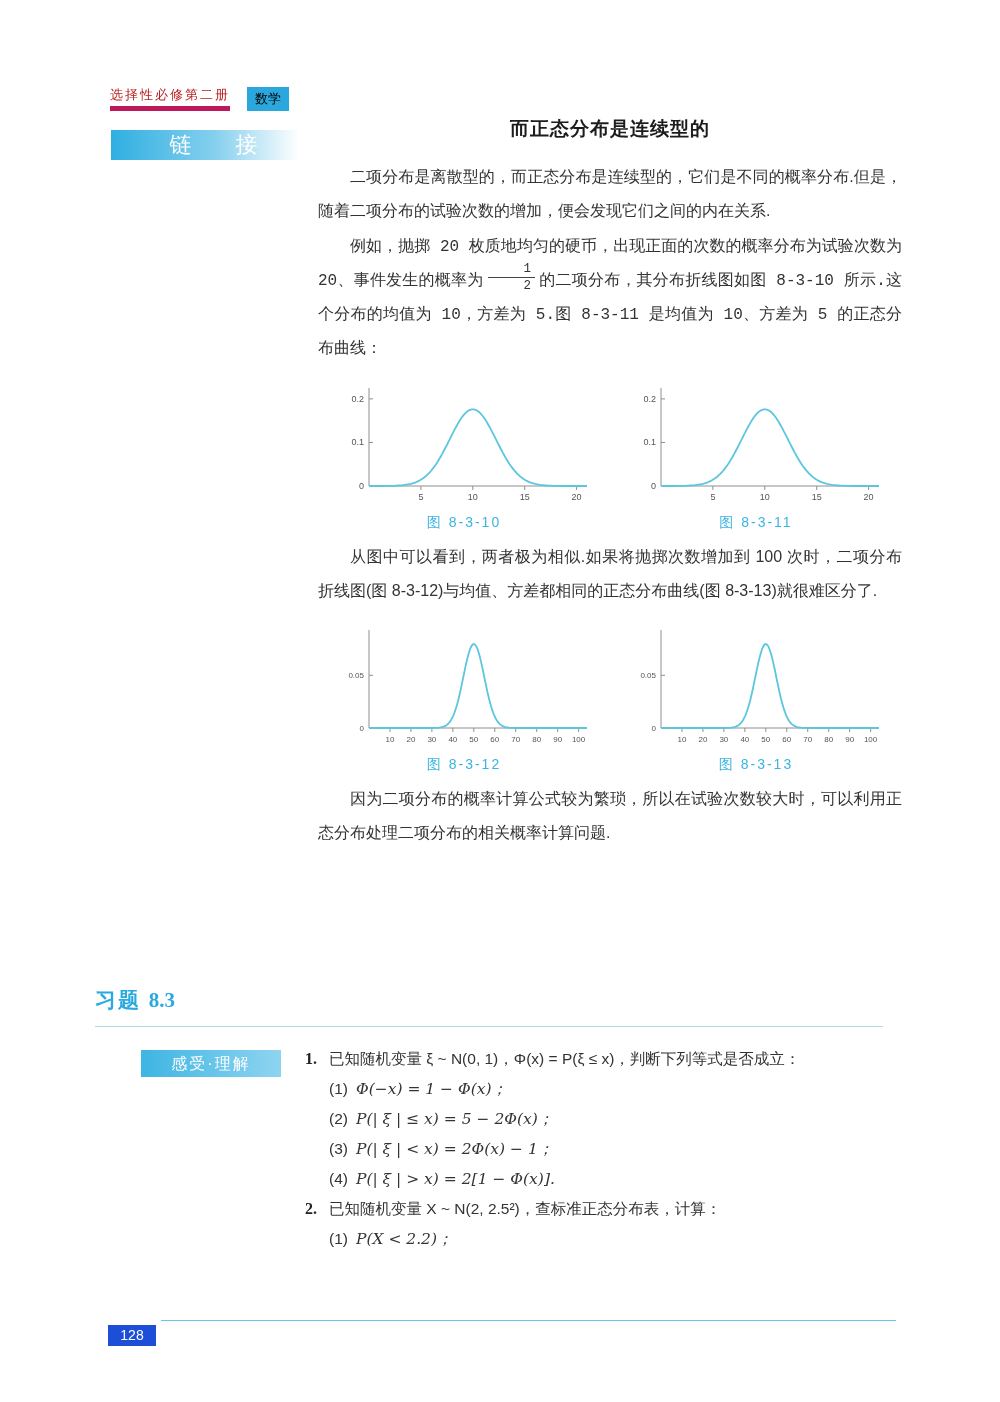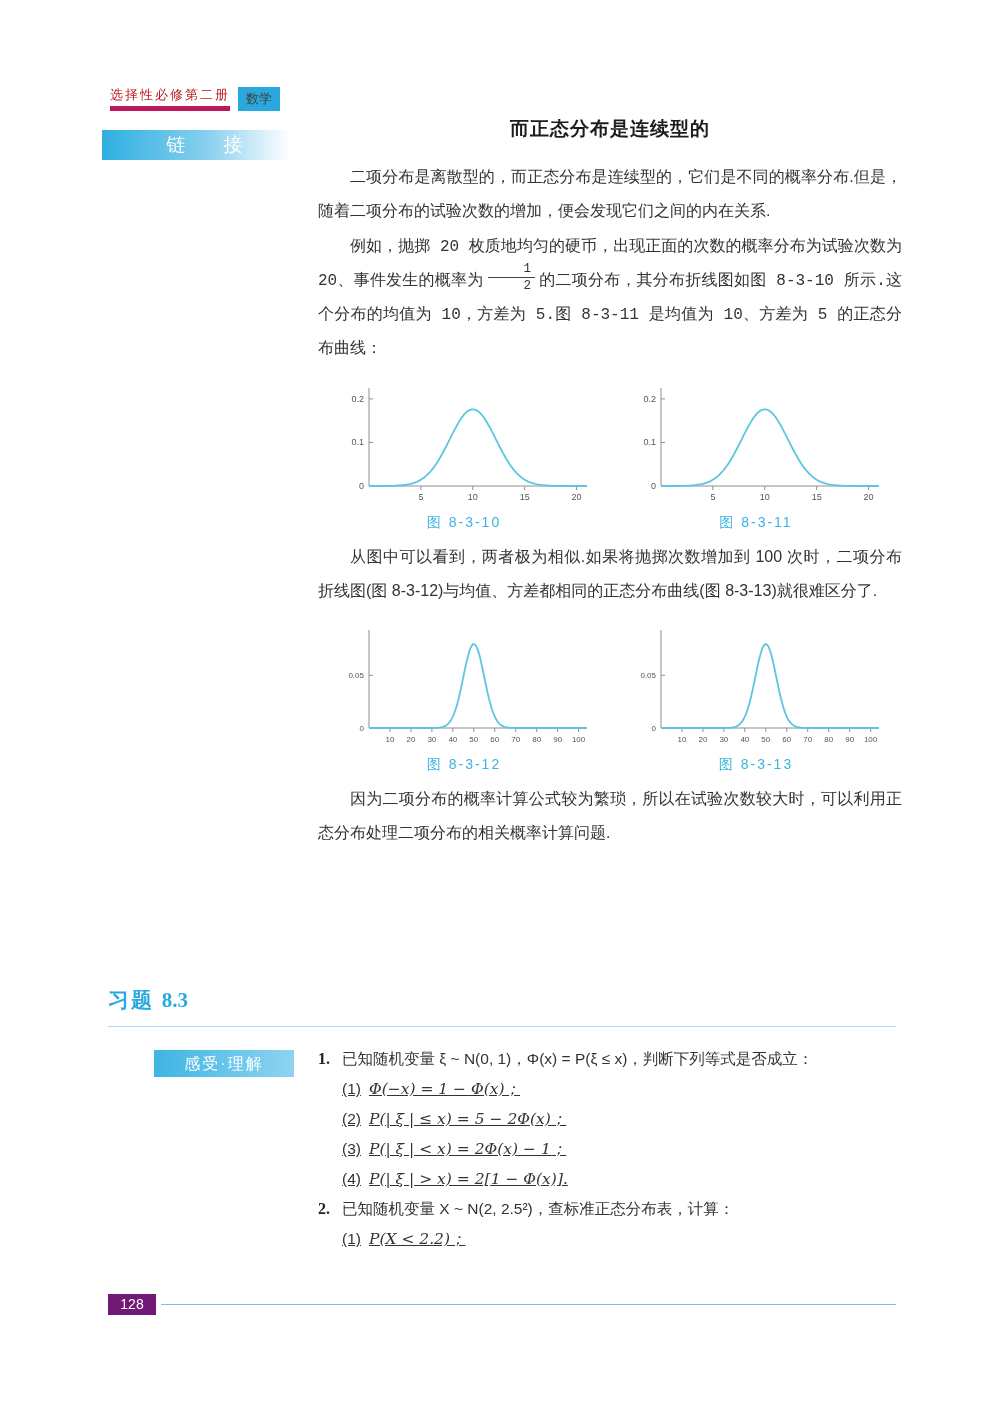"数学" .subject-tab { color: #404040 -> #000000; margin-left: 8px -> 17px }
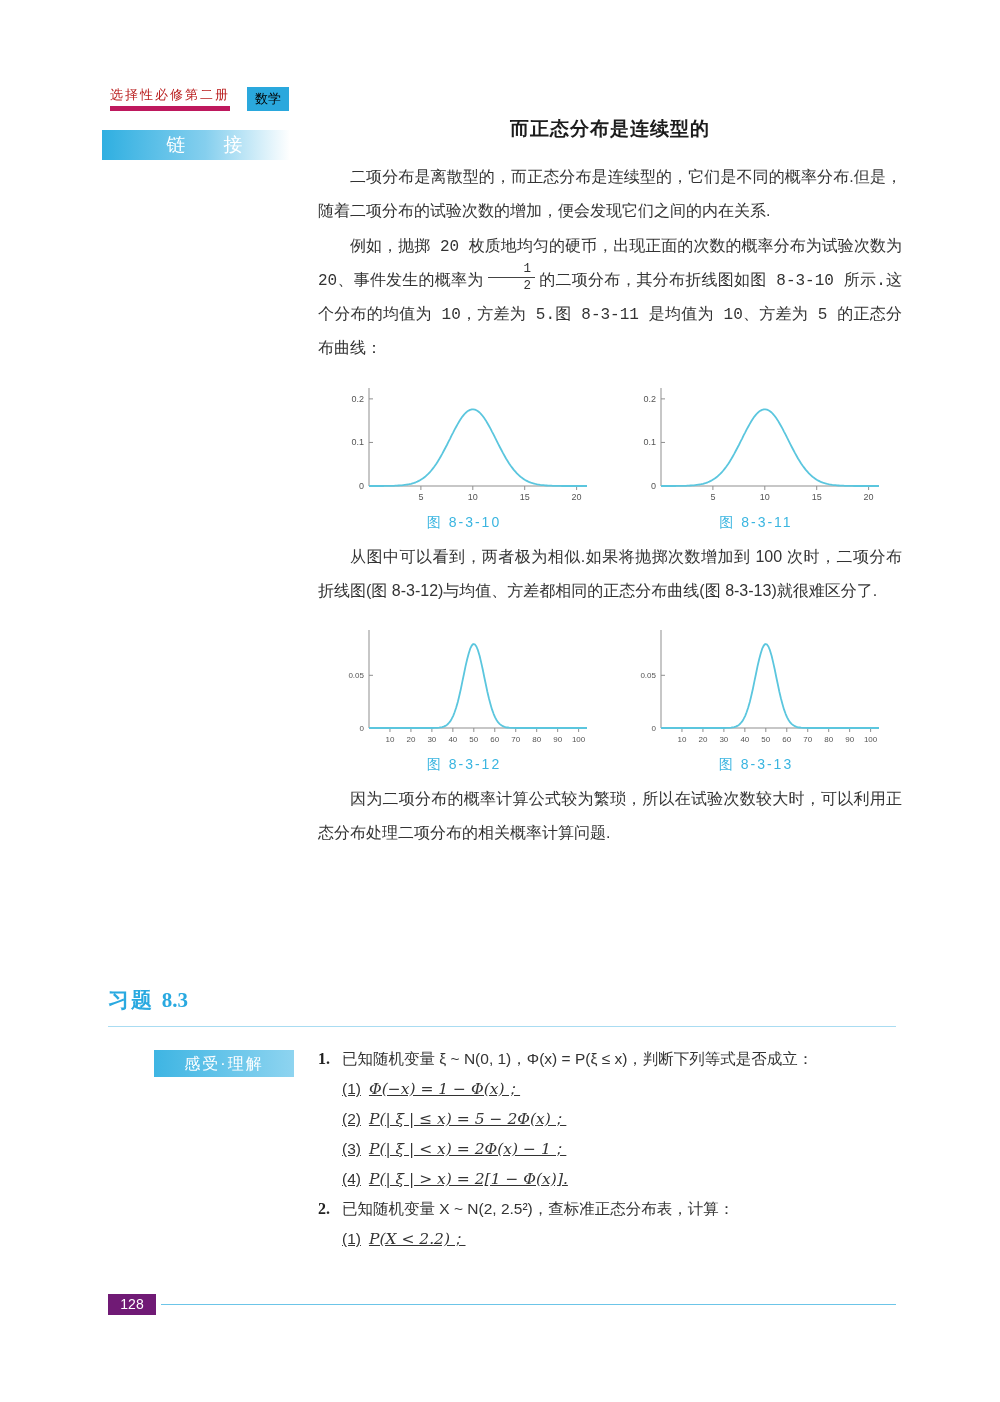"链 接" .link-badge { font-size: 19px -> 22px; left: 102px -> 111px }
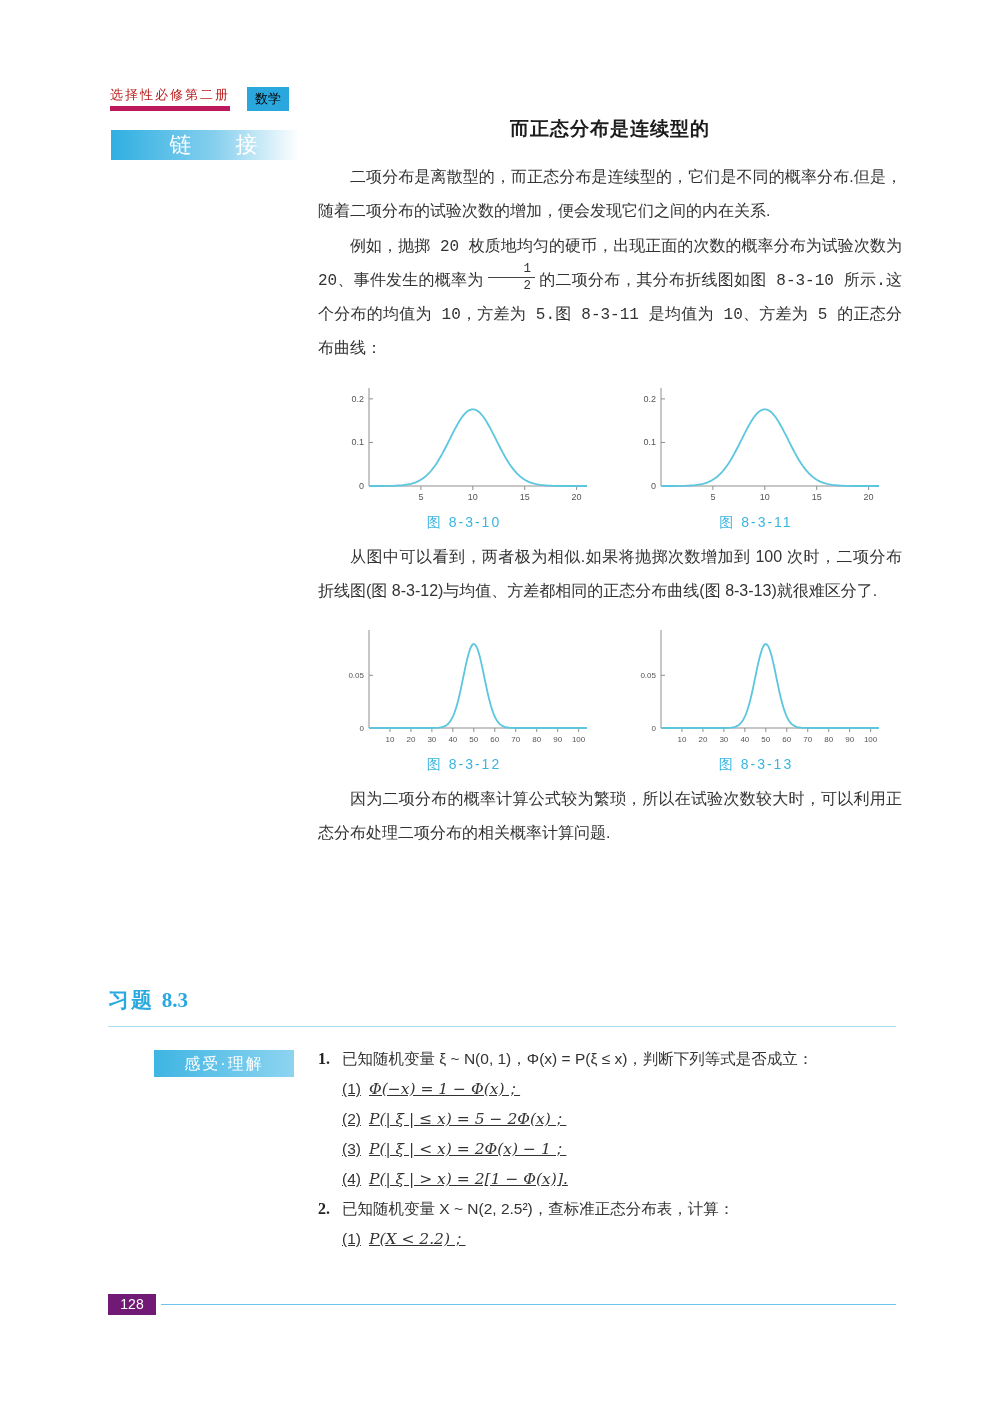"习题 8.3" .exercises { left: 108px -> 95px }
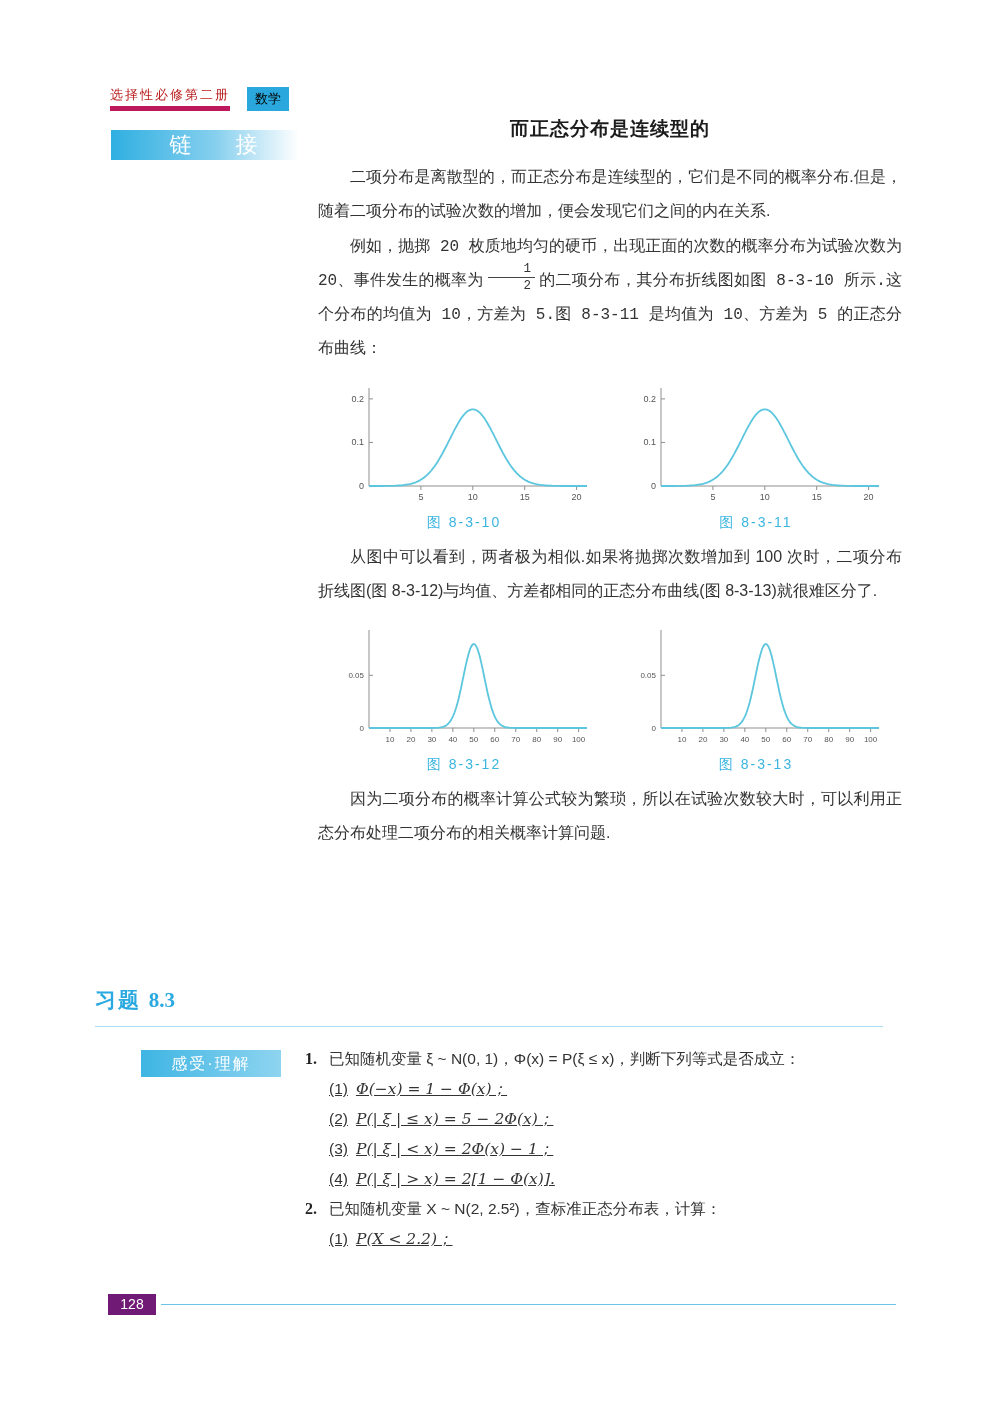"(1) Φ(−x) = 1 −" .part { text-decoration: underline -> none }
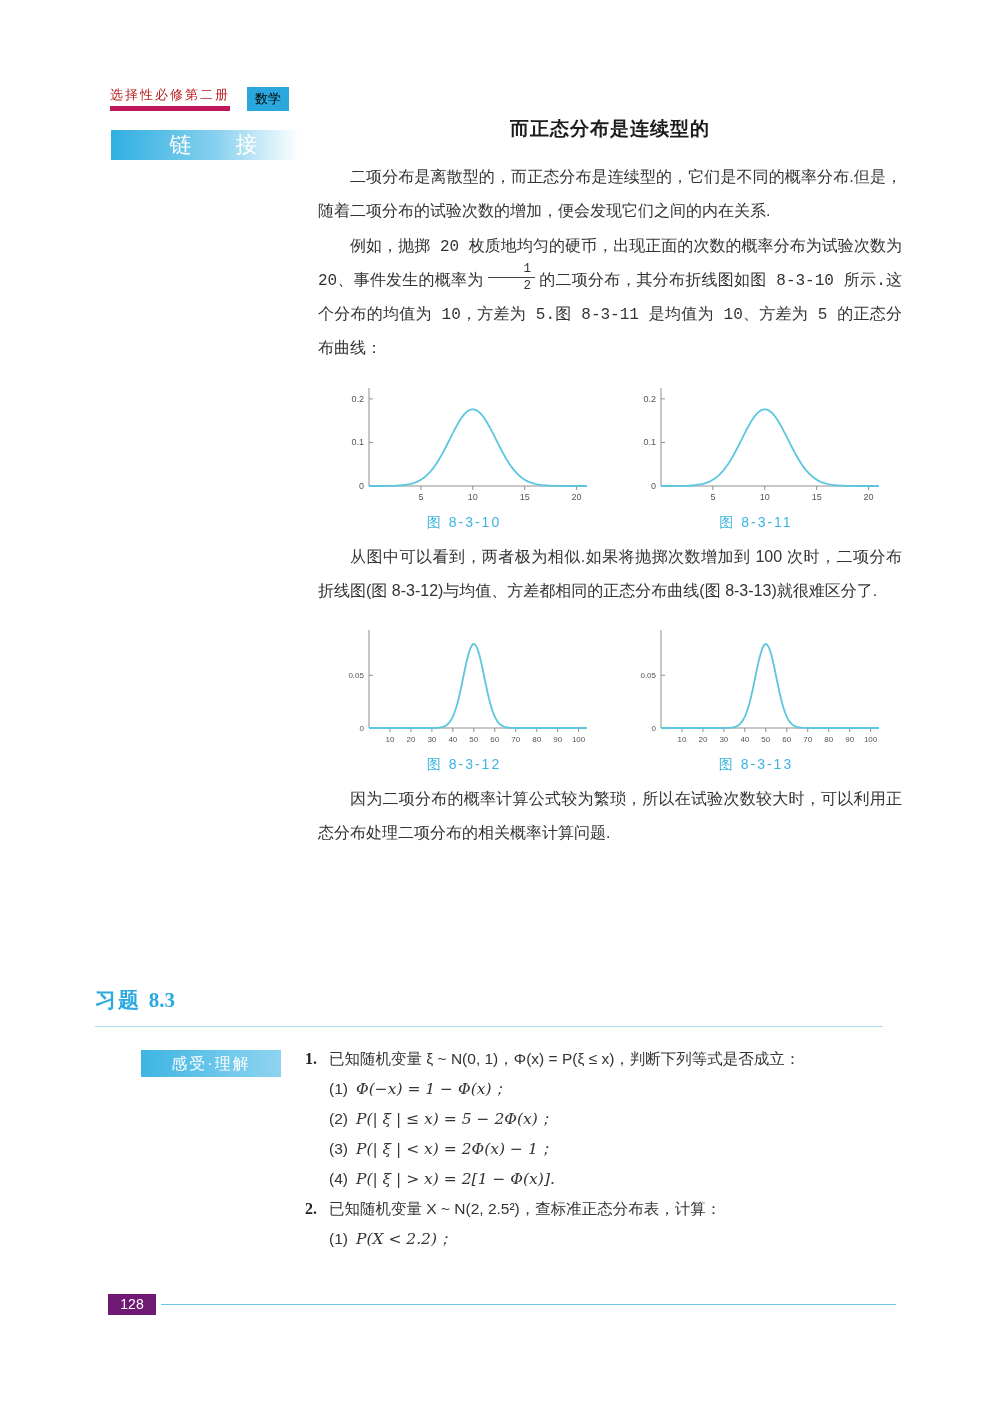"128" .page-num { background: #701a75 -> #1d4ed8; margin-top: none -> 31px }
